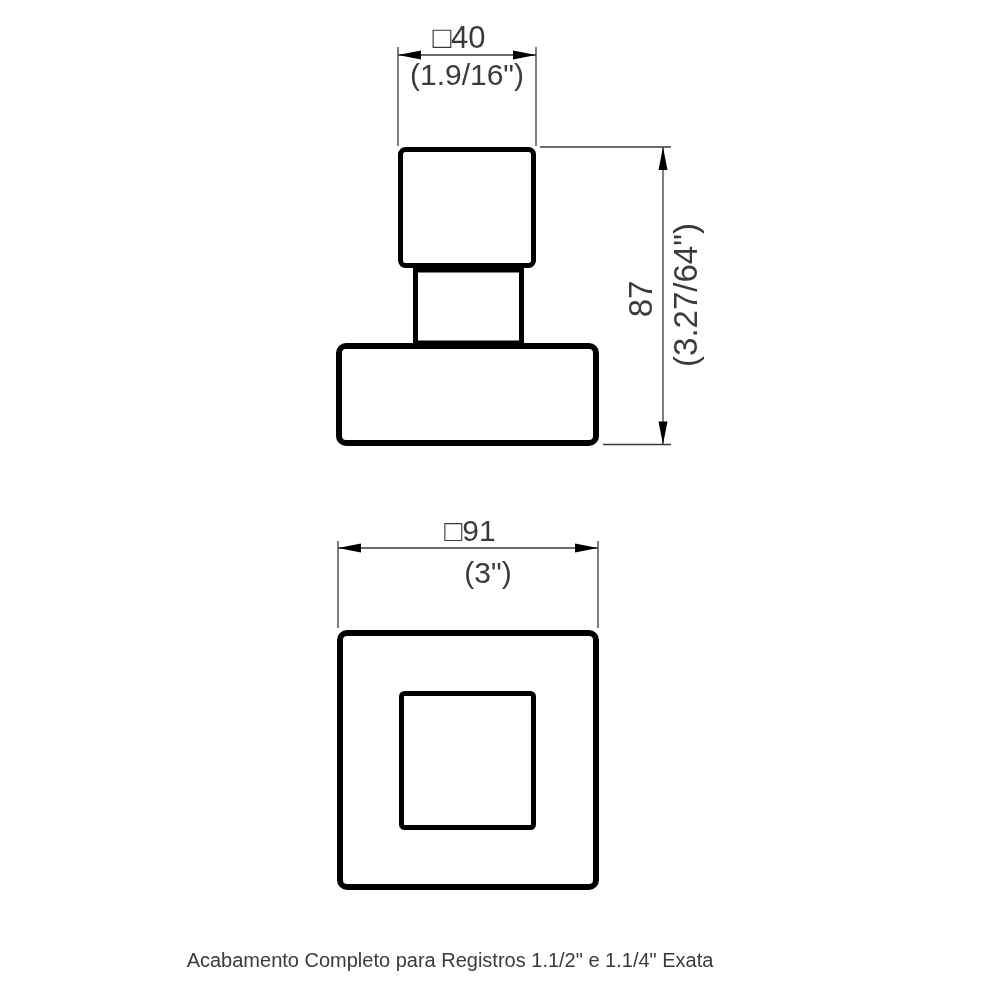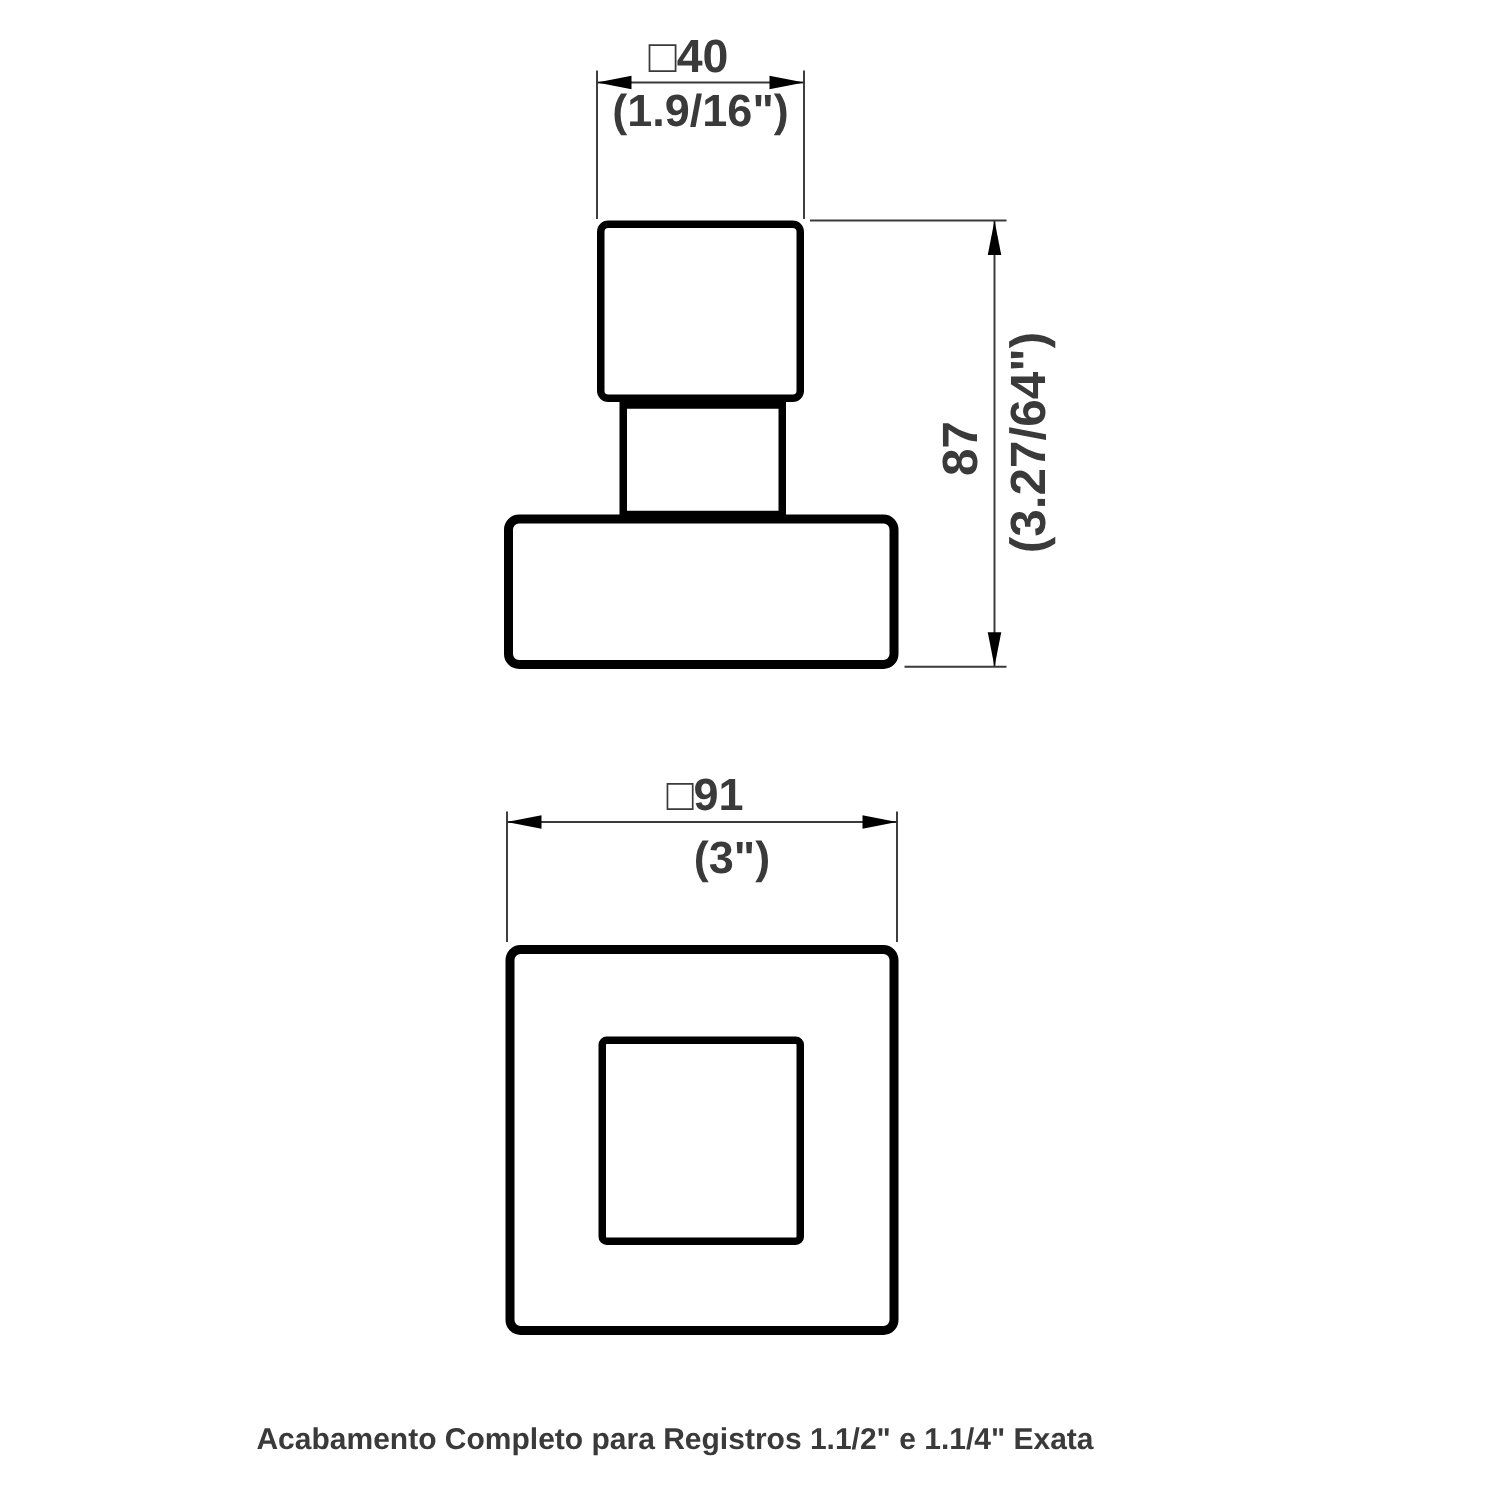"□40" .stage { font-weight: bold -> none }
